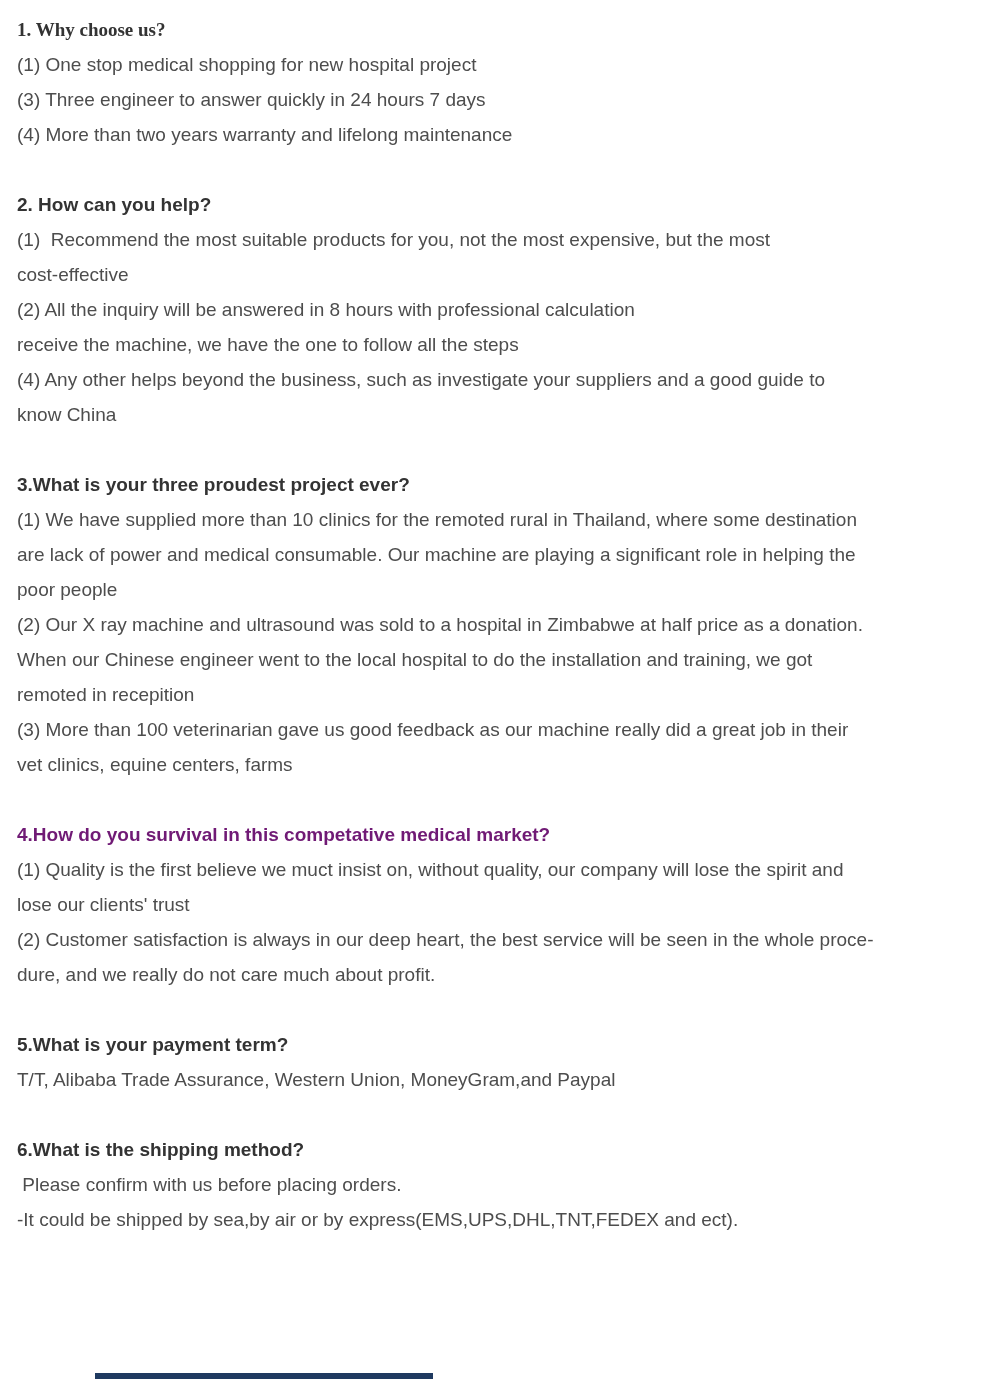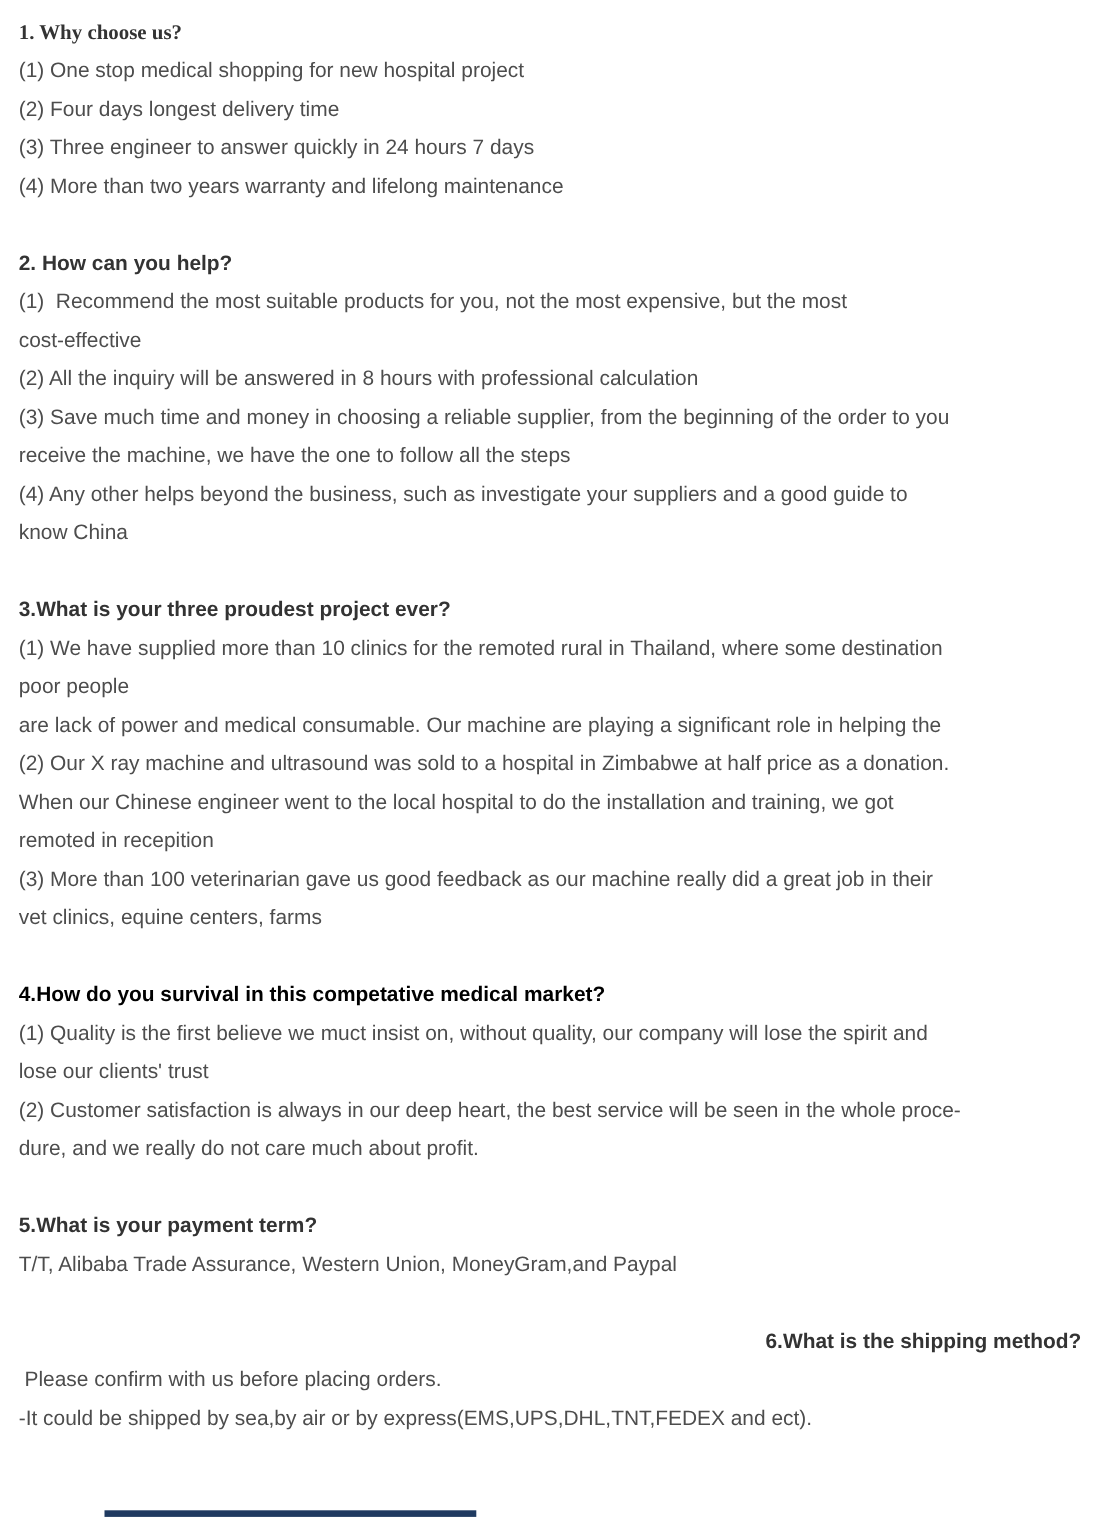"(2) Four days longest delivery" div.faq-line { html: <div>(2) Four days longest delivery time</div> -> none }
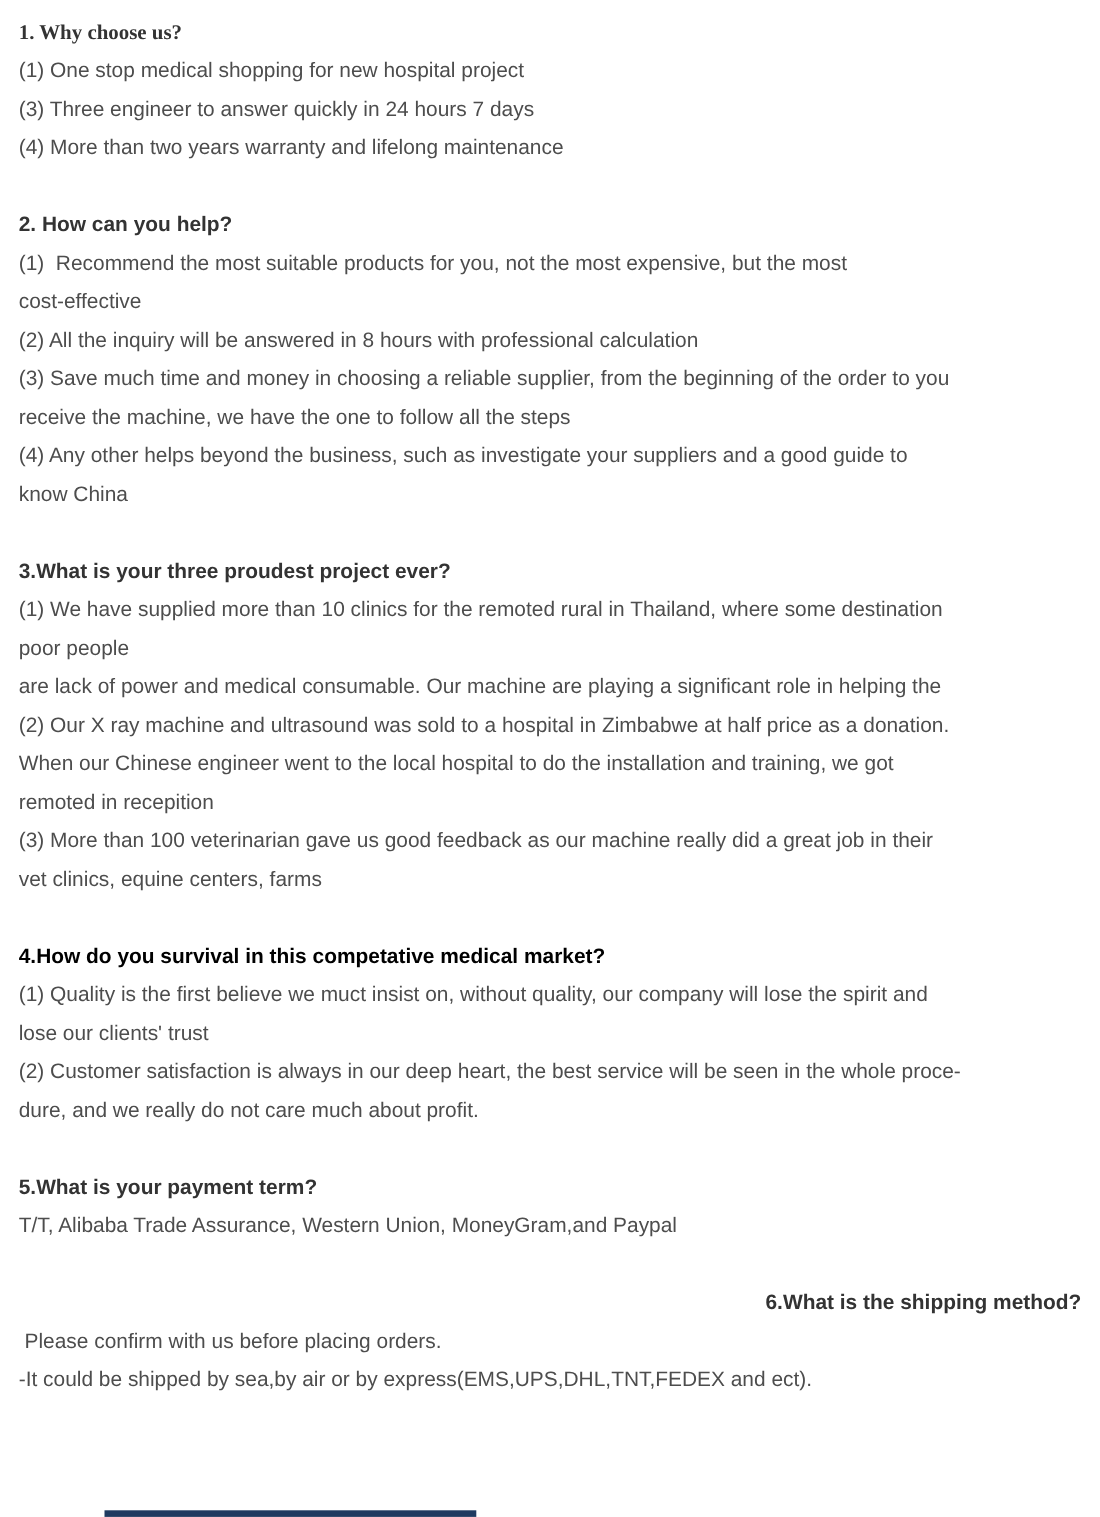"(3) Save much time and" div.faq-line { html: <div>(3) Save much time and money in choosing a reliable supplier, from the beginning of the order to you</div> -> none }
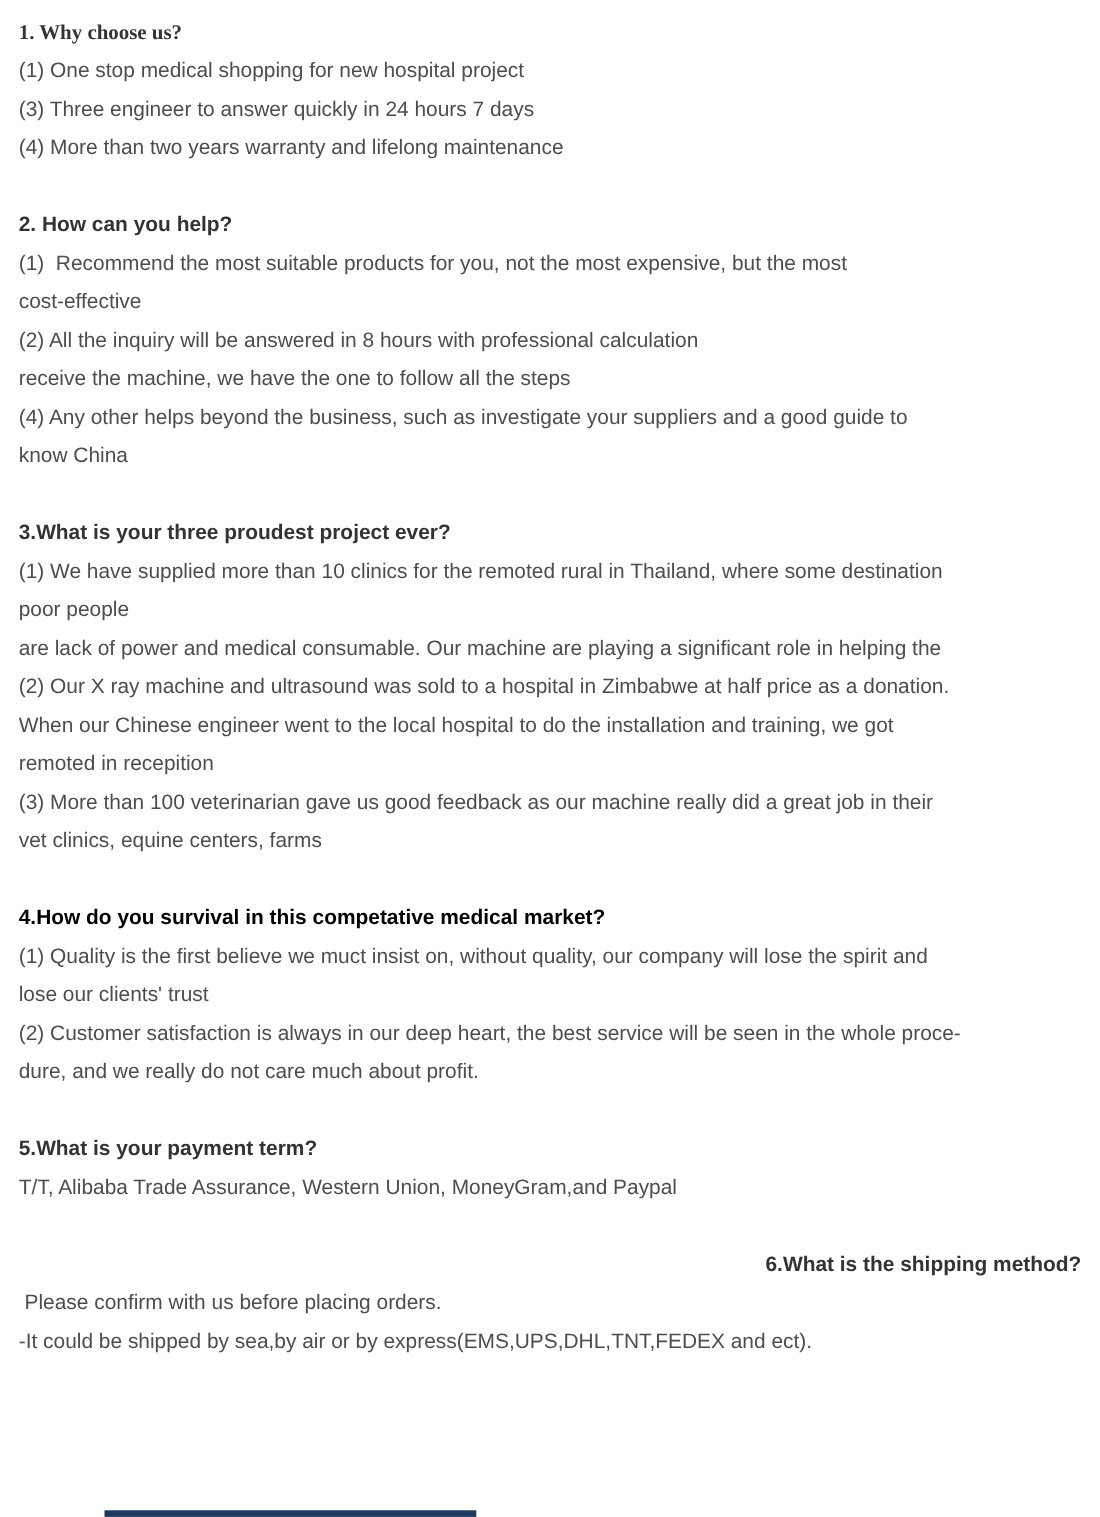"poor people" div.faq-line { order: before "are lack of power and" -> after "are lack of power and" }
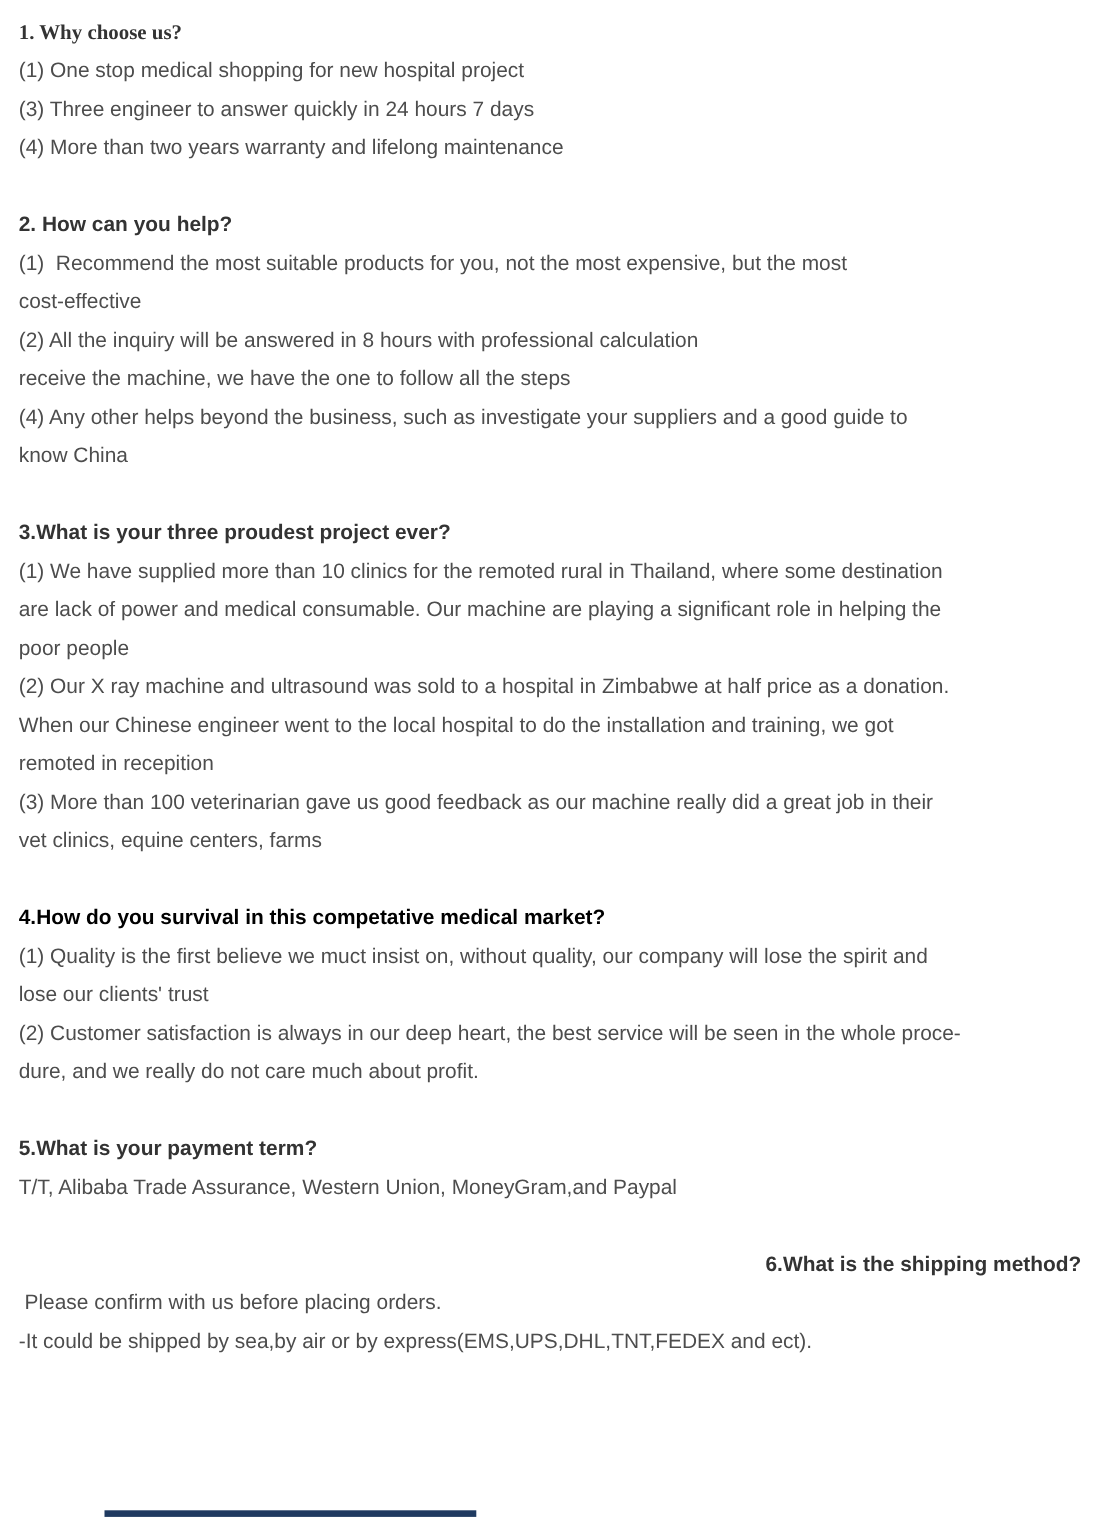"4.How do you survival in" div.faq-heading { color: #000000 -> #701a75 }
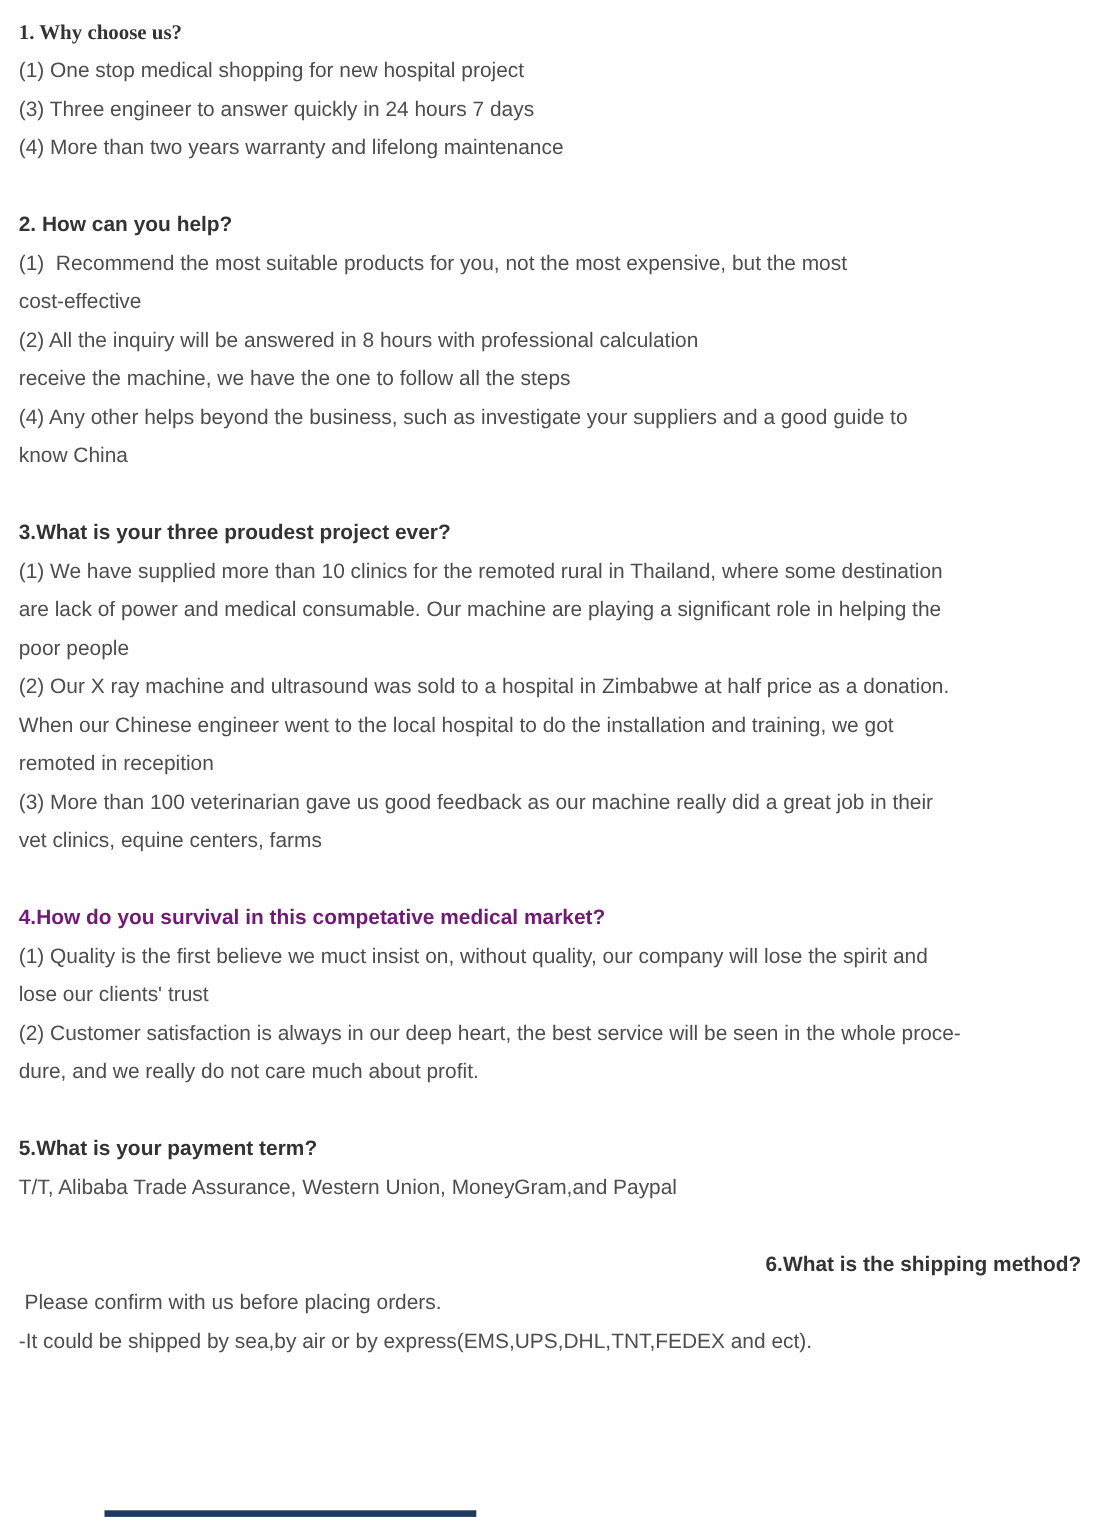"6.What is the shipping method?" div.faq-heading { text-align: right -> none }
